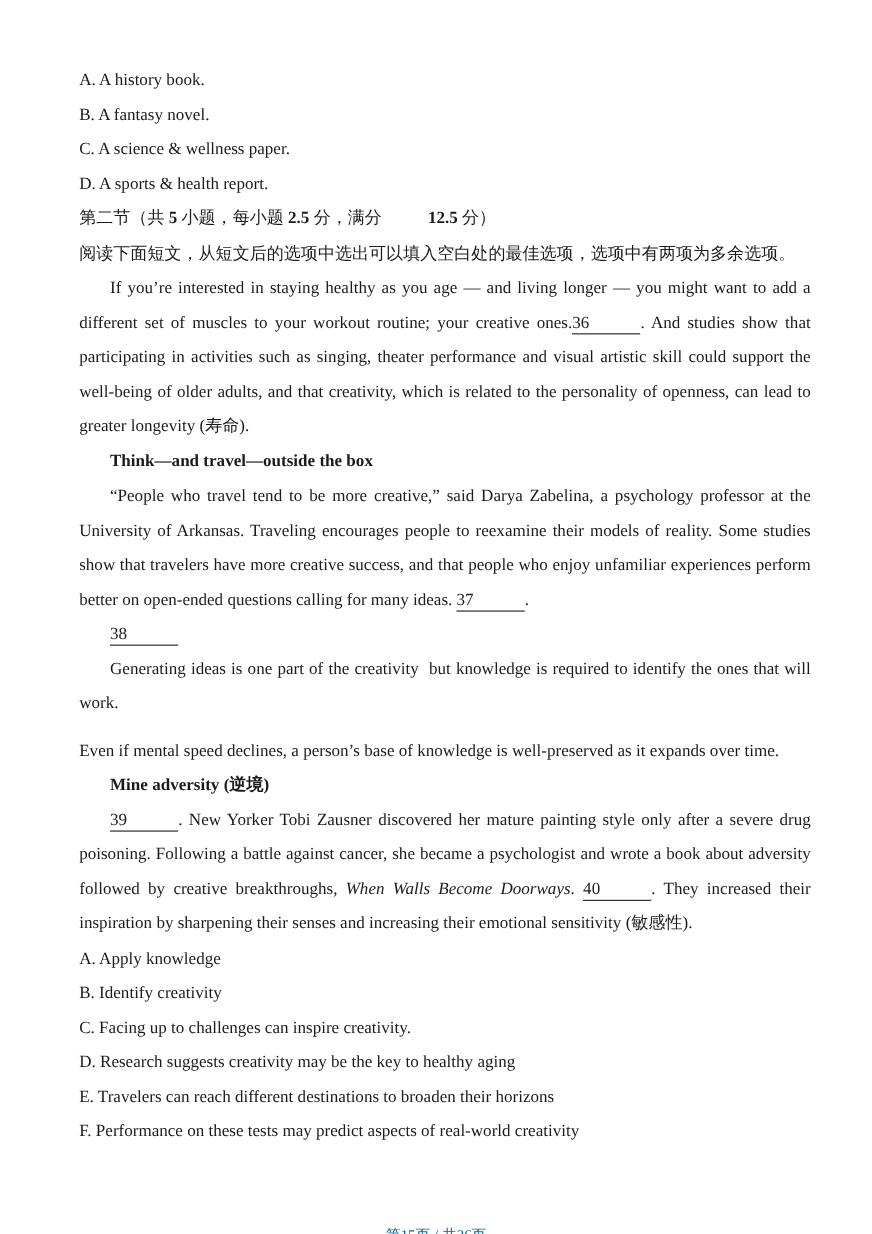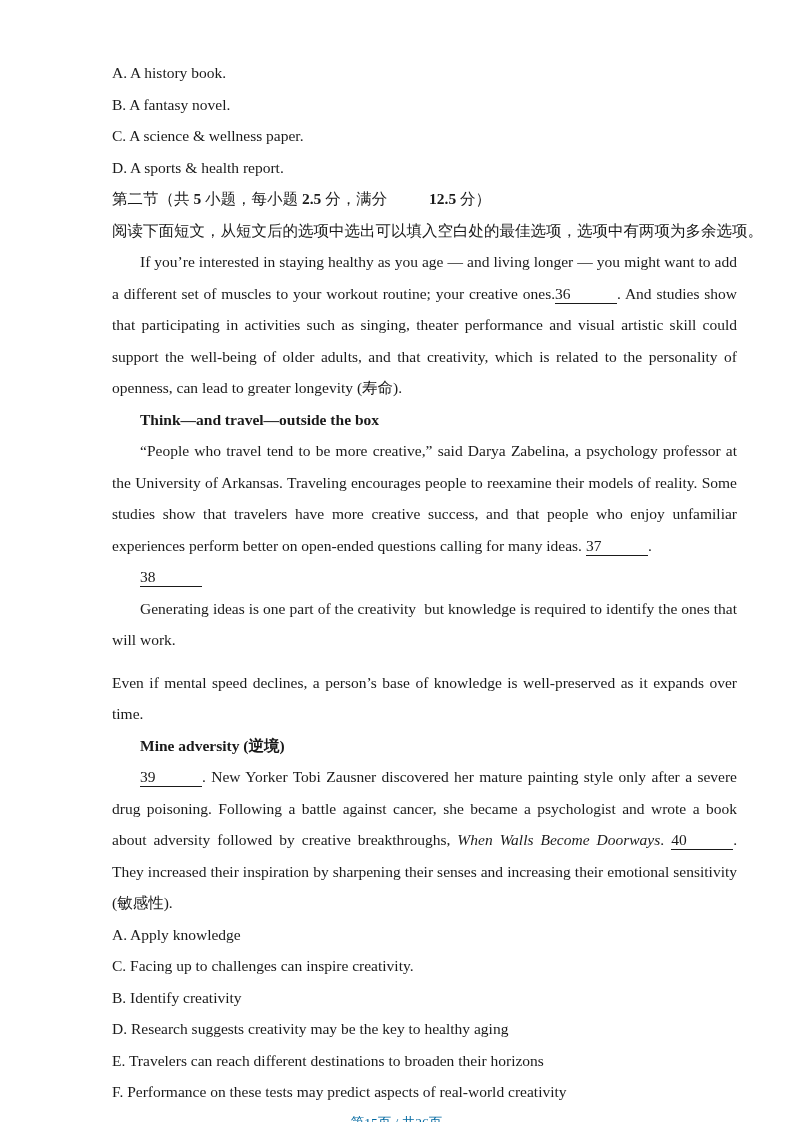"A. A history book." .doc { padding: 57px 56px 0 112px -> 57px 56px 0 72px }
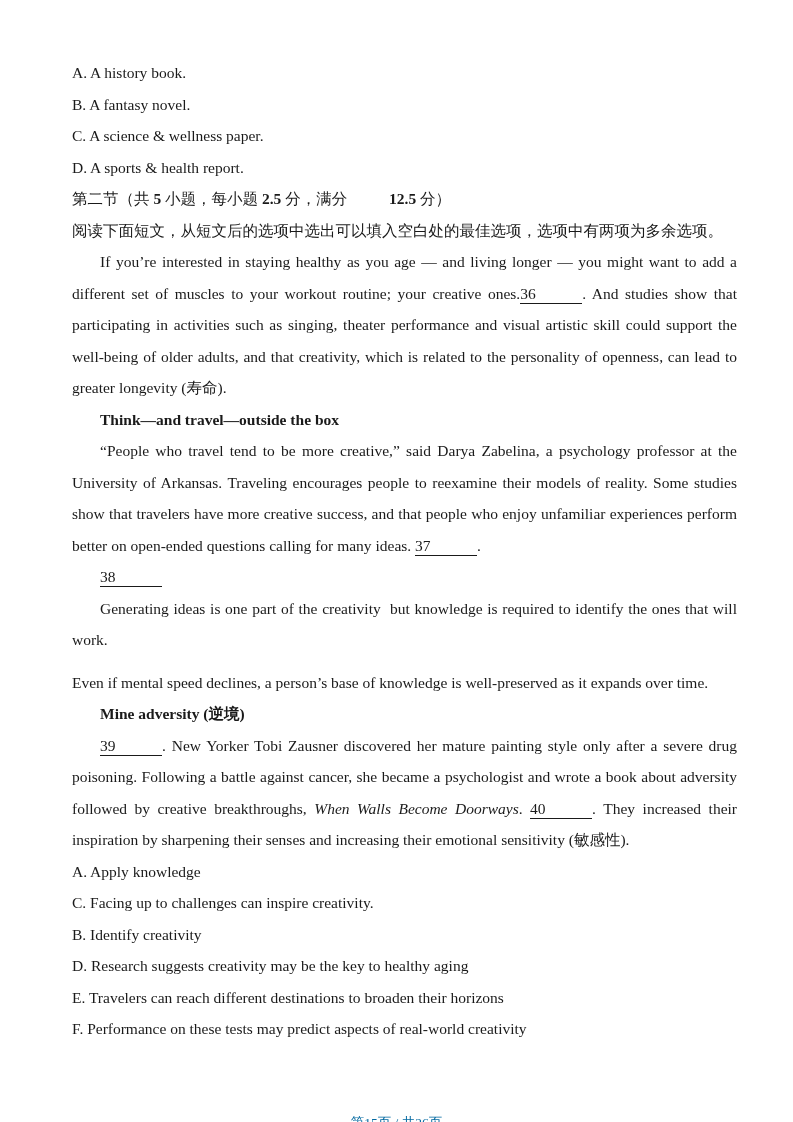"C. Facing up to challenges" div.opt { order: before "B. Identify creativity" -> after "B. Identify creativity" }
